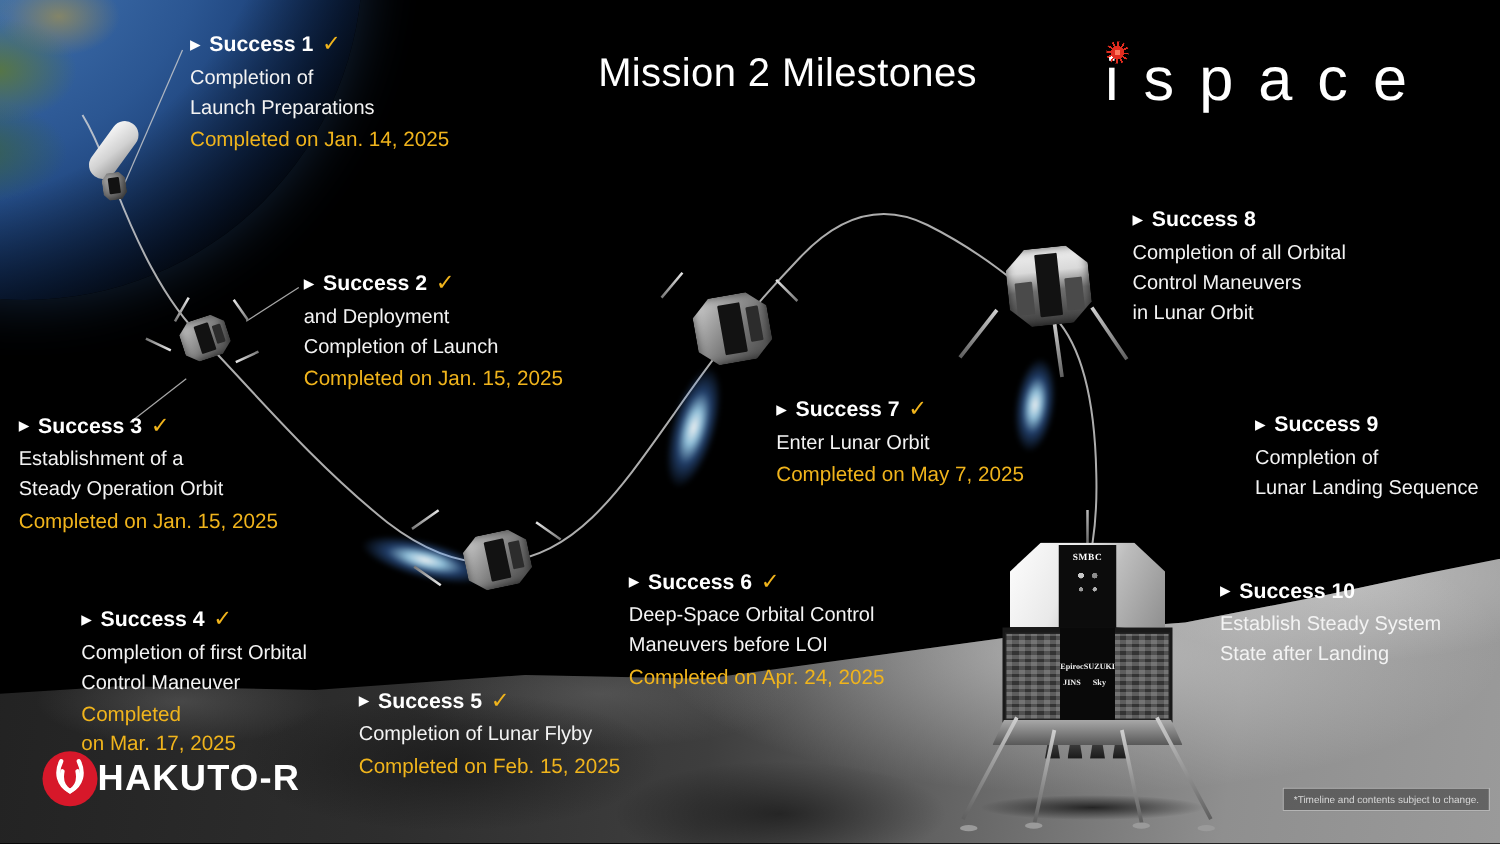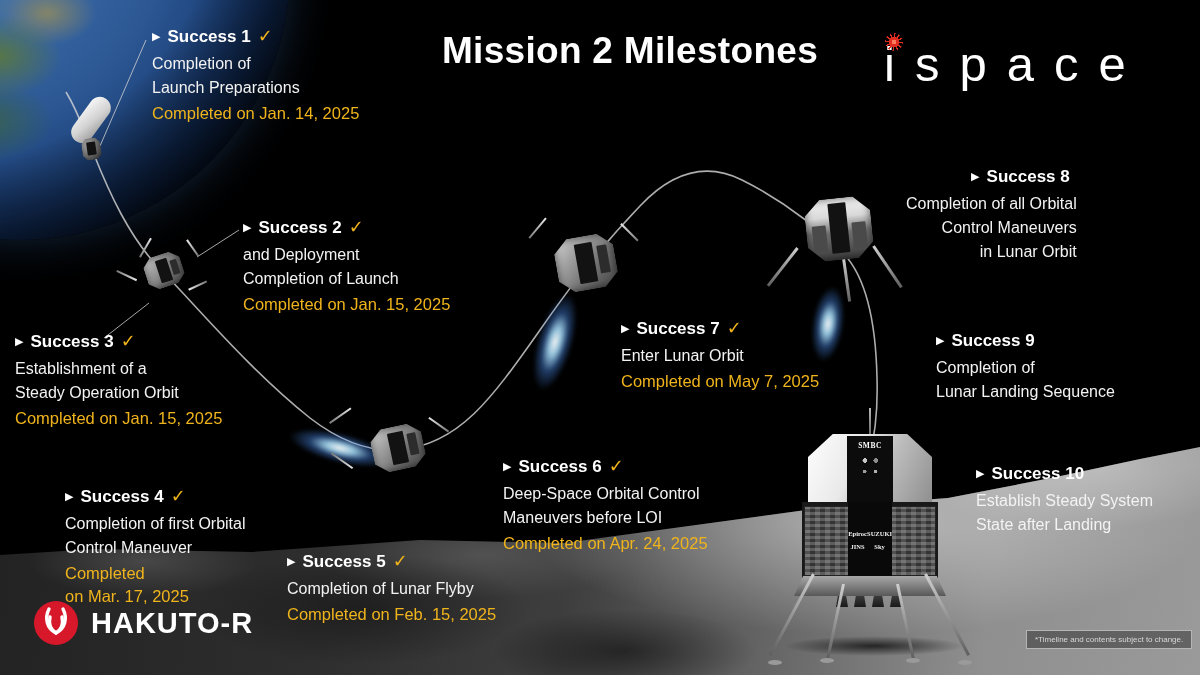"Mission 2 Milestones" .title { font-size: 37px -> 32px; font-weight: bold -> normal; top: 30px -> 40px }
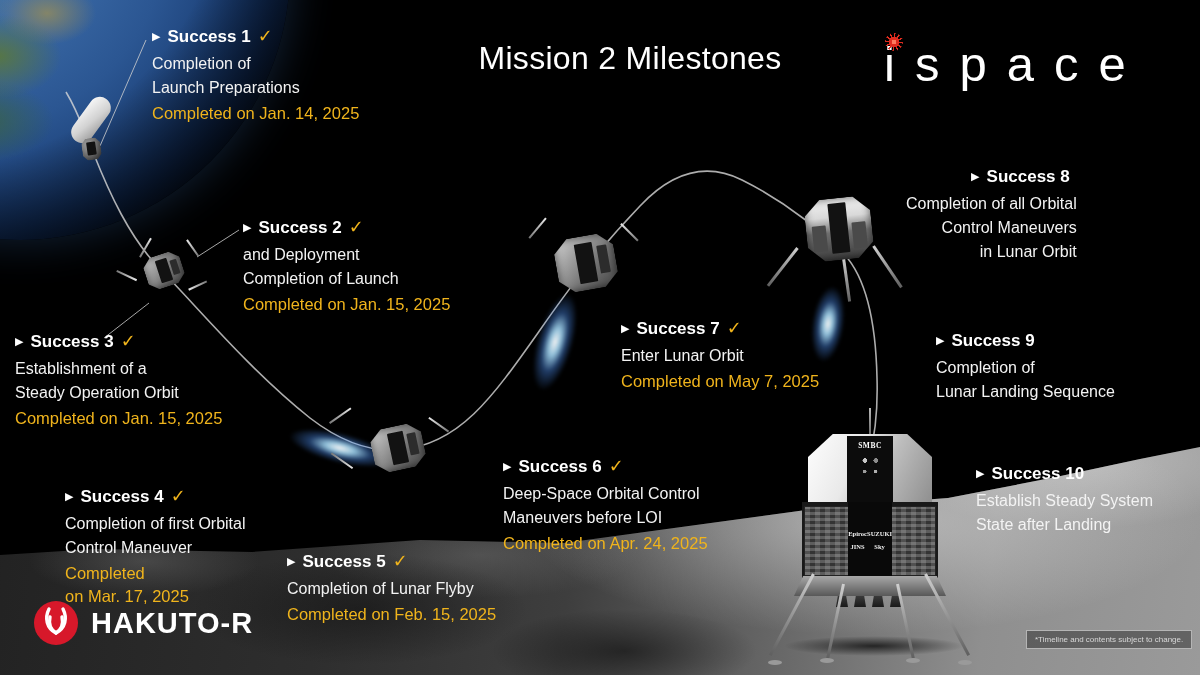"▶ Success 8" div.milestone { text-align: right -> none }
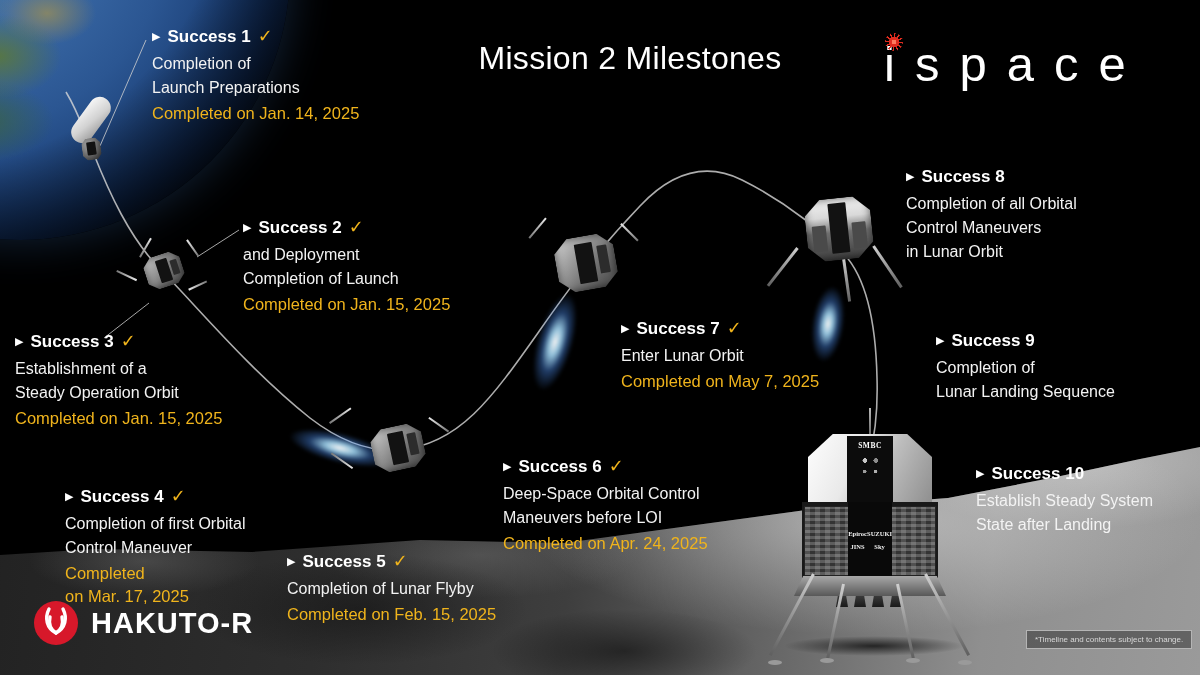"▶ Success 9" div.milestone { left: 936px -> 1004px }
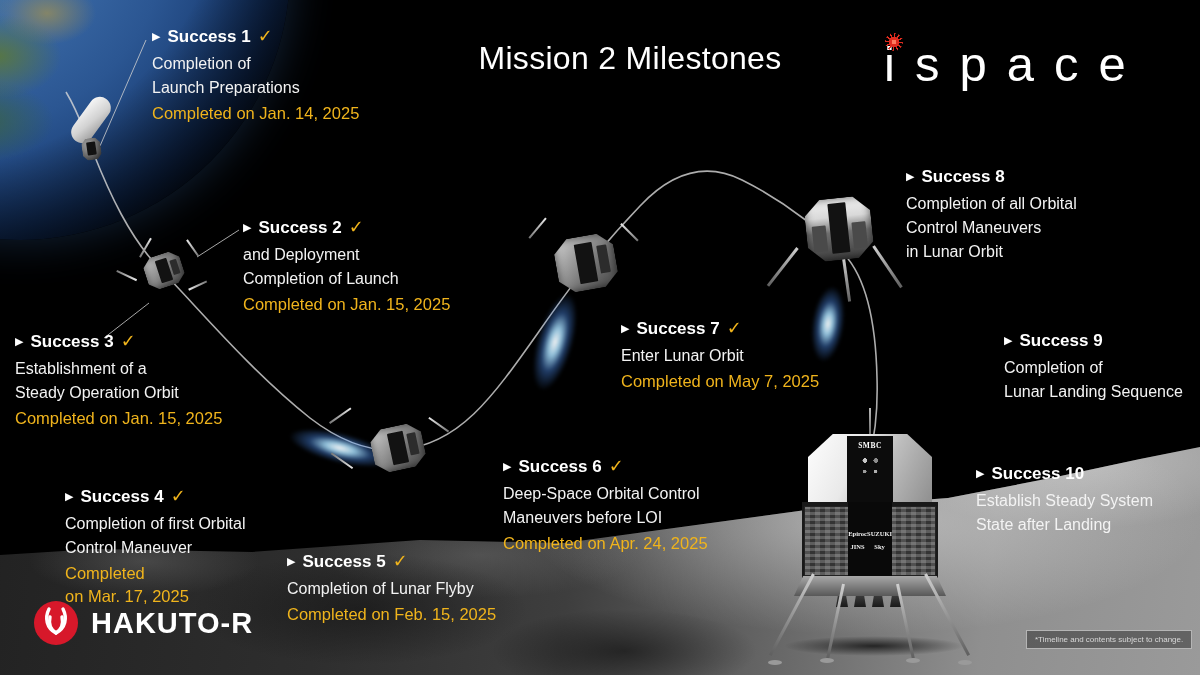"HAKUTO-R" .hakuto { gap: 13px -> none }
